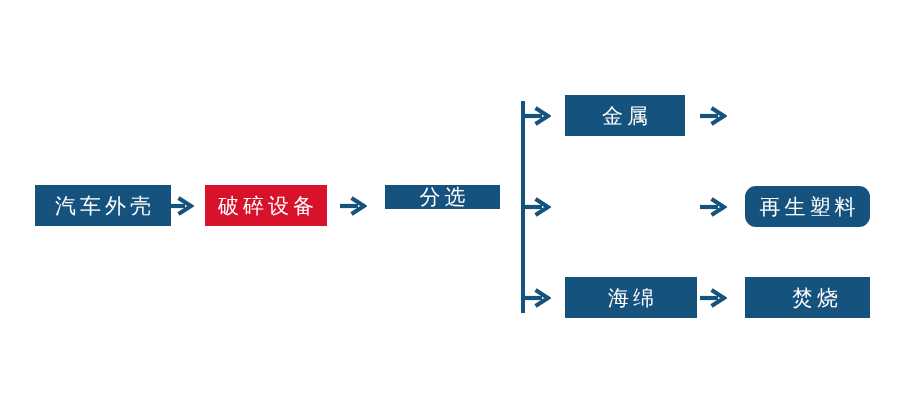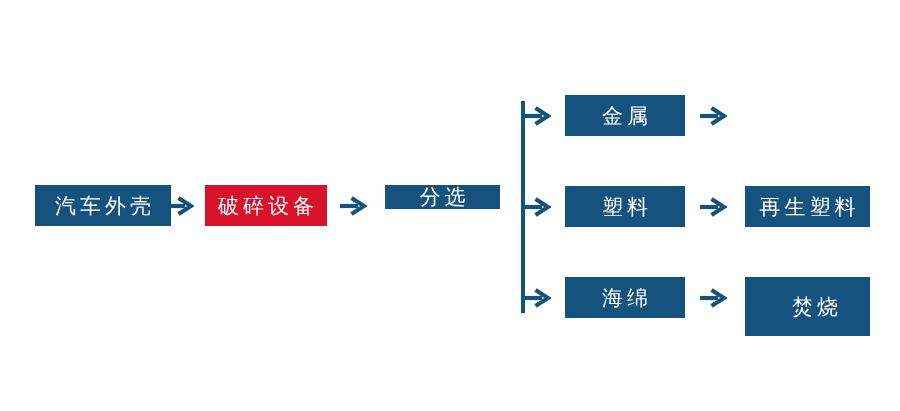"塑料" div.node { html: <div>塑料</div> -> none }
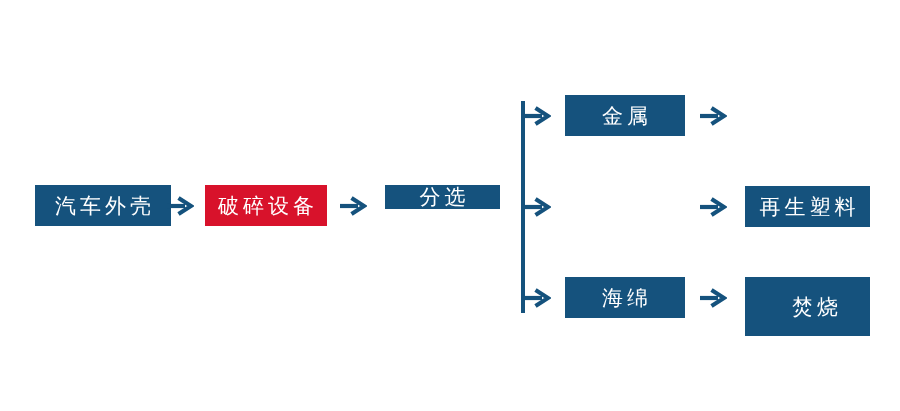"再生塑料" div.node { border-radius: none -> 11px }
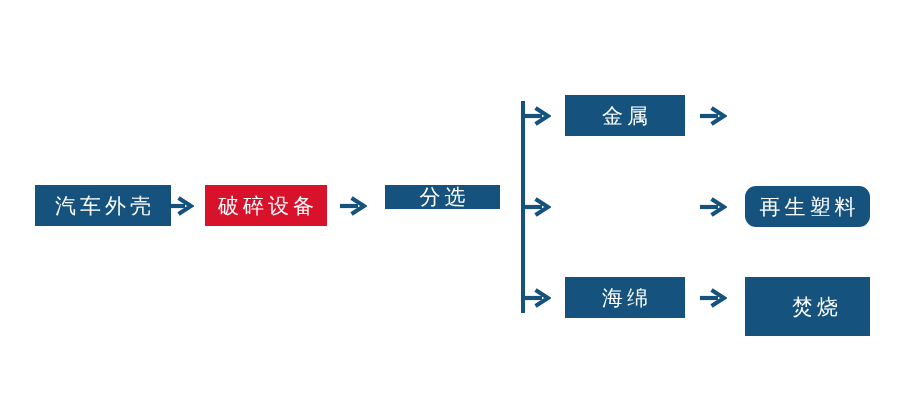"海绵" div.node { width: 120px -> 132px }
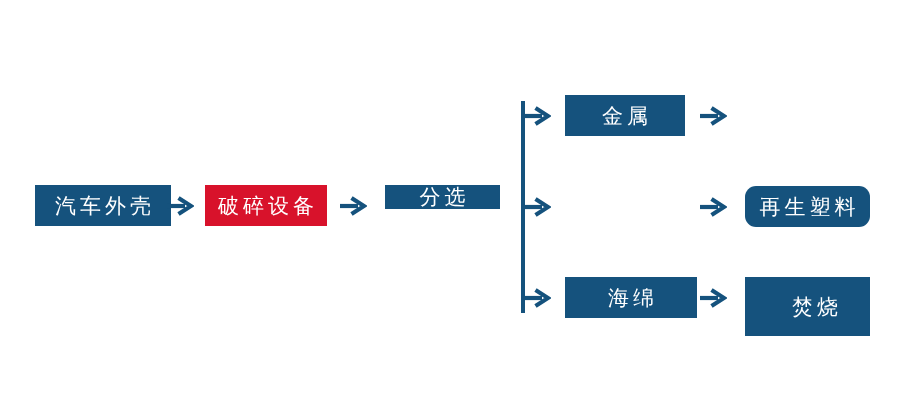"焚烧" div.node { height: 59px -> 41px }
